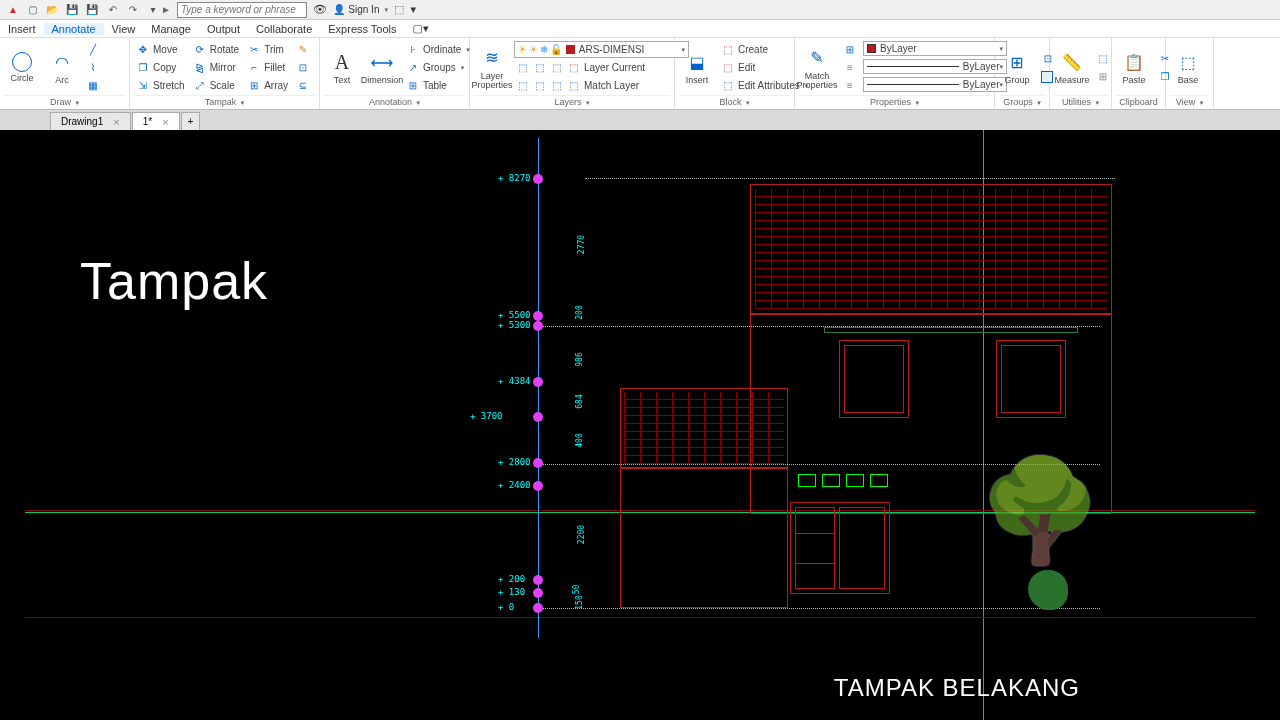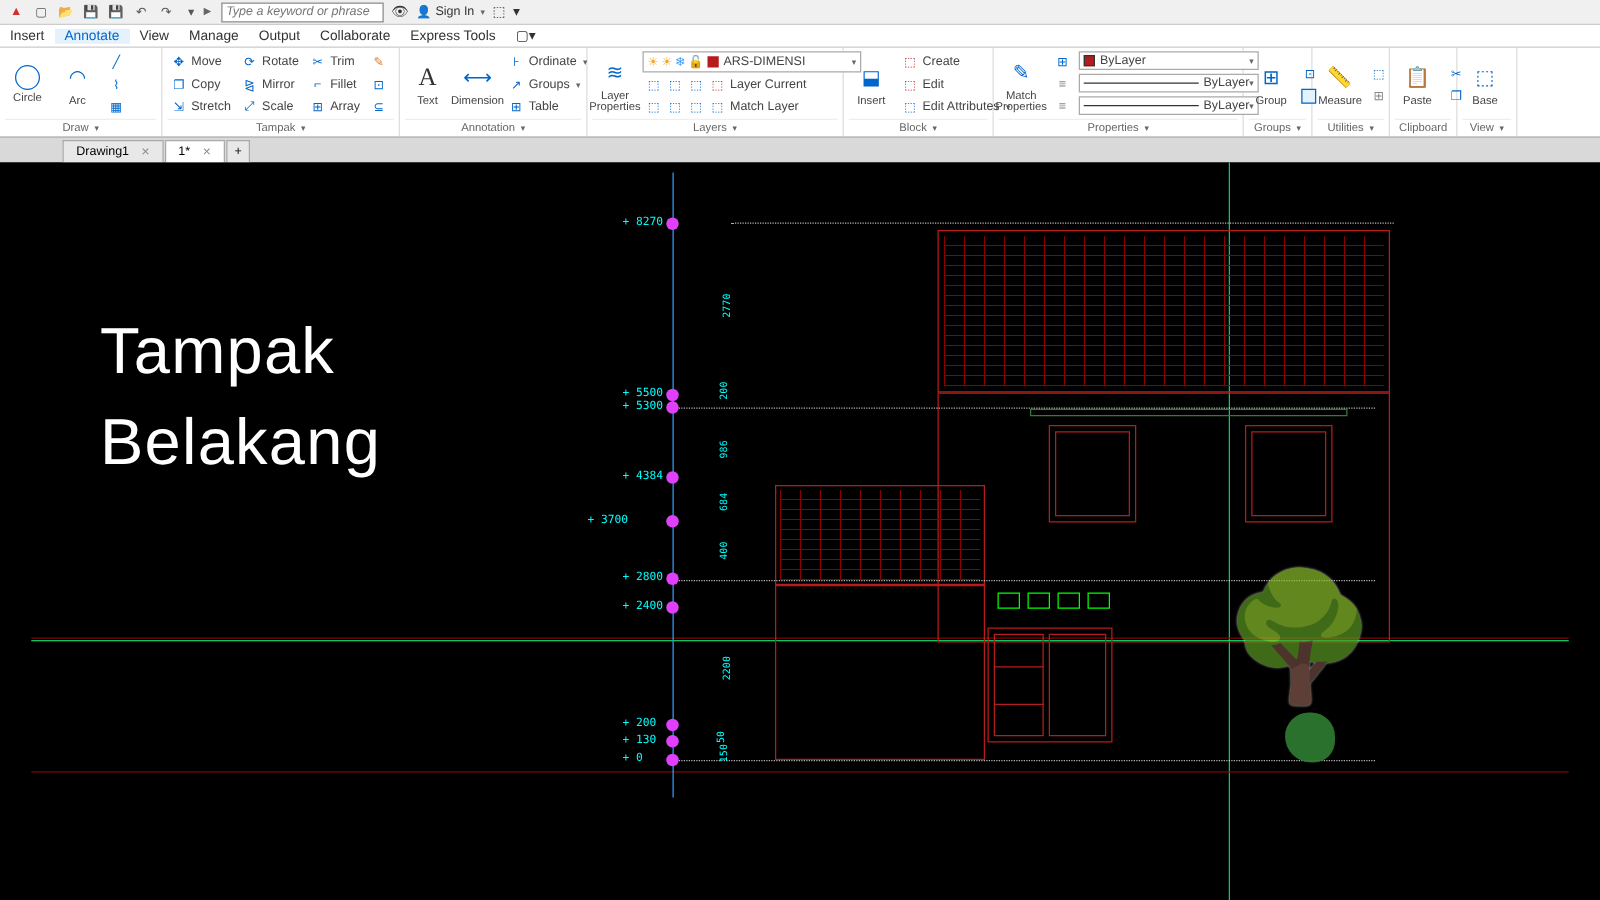"Belakang" div { html: <div>Belakang</div> -> none }
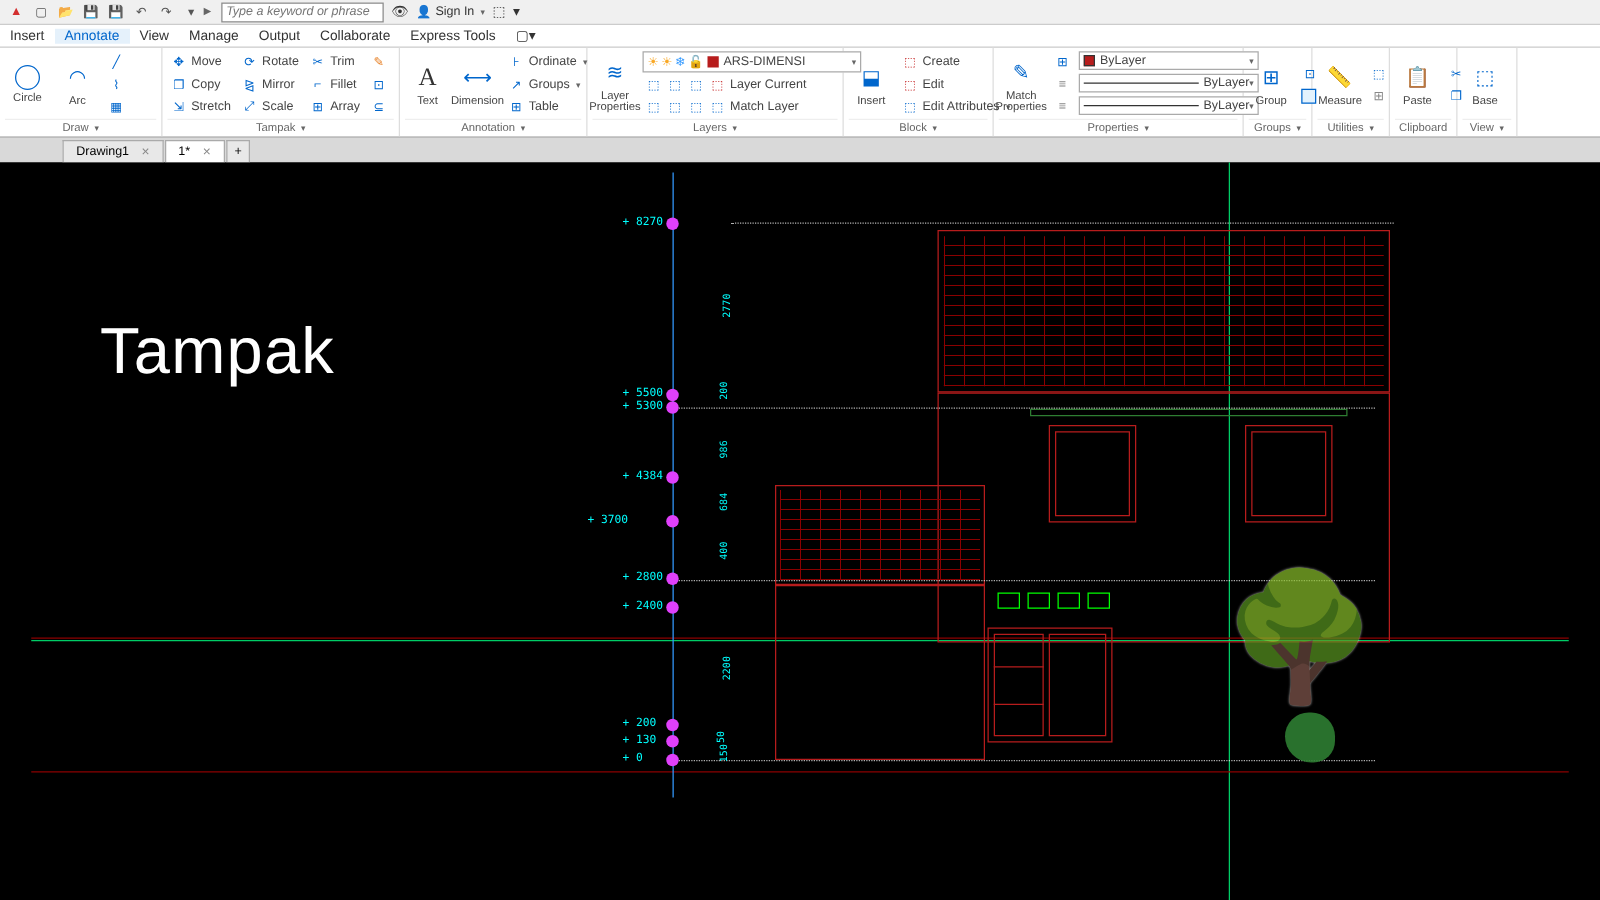"TAMPAK BELAKANG" div.t1 { html: none -> <div>TAMPAK BELAKANG</div> }
